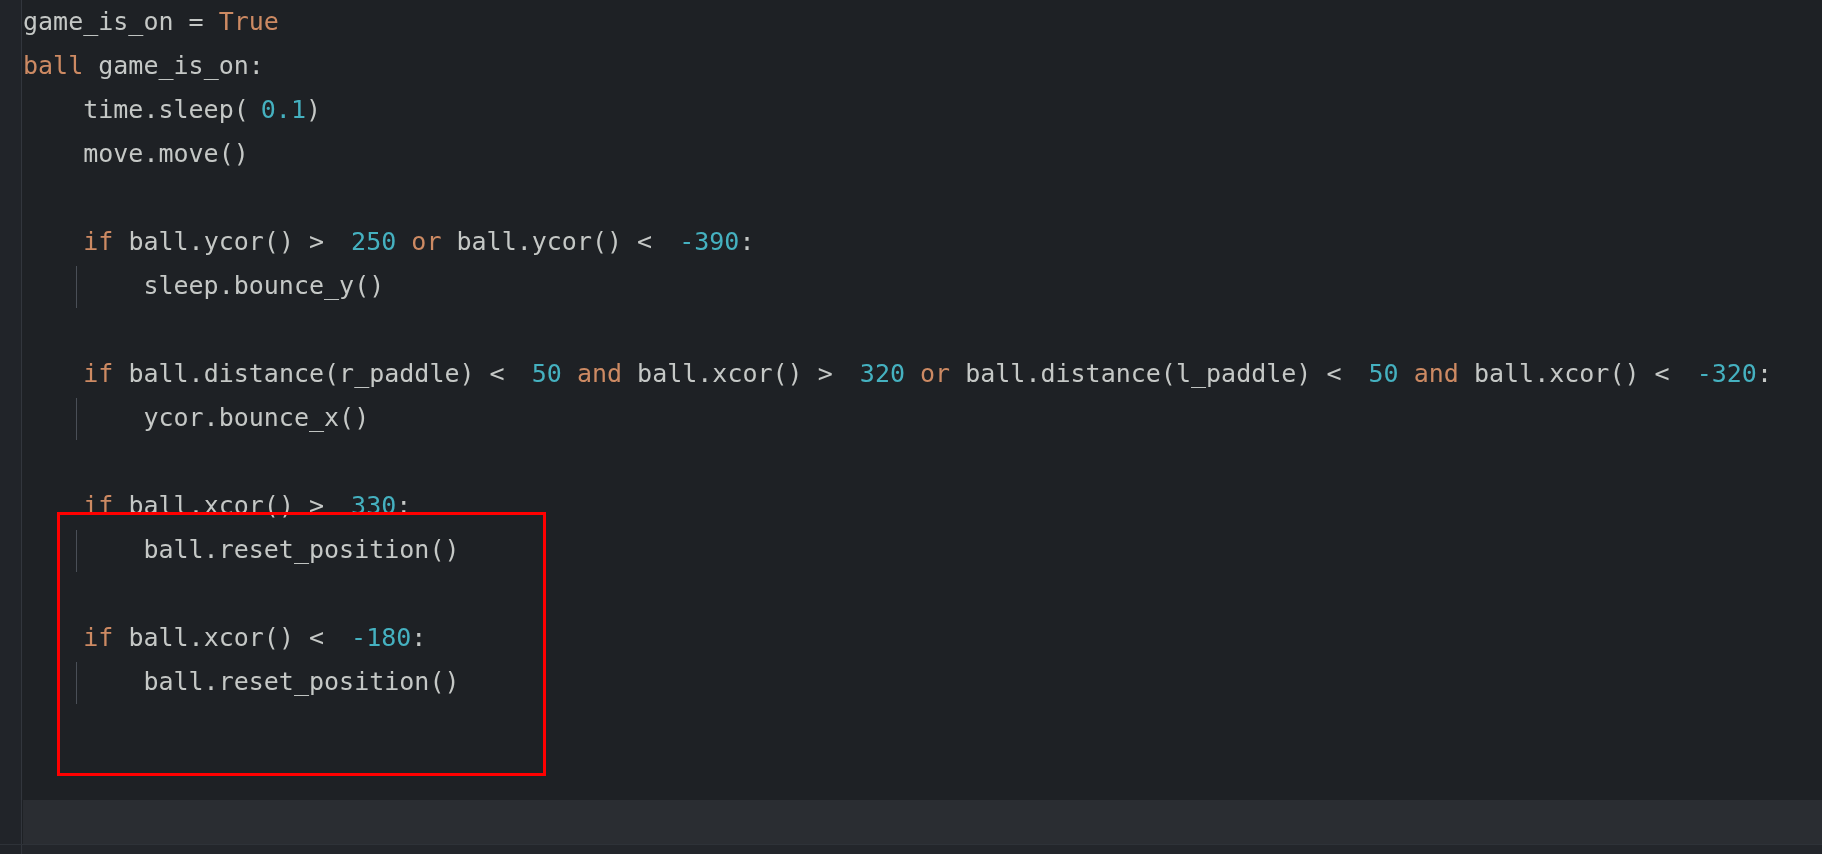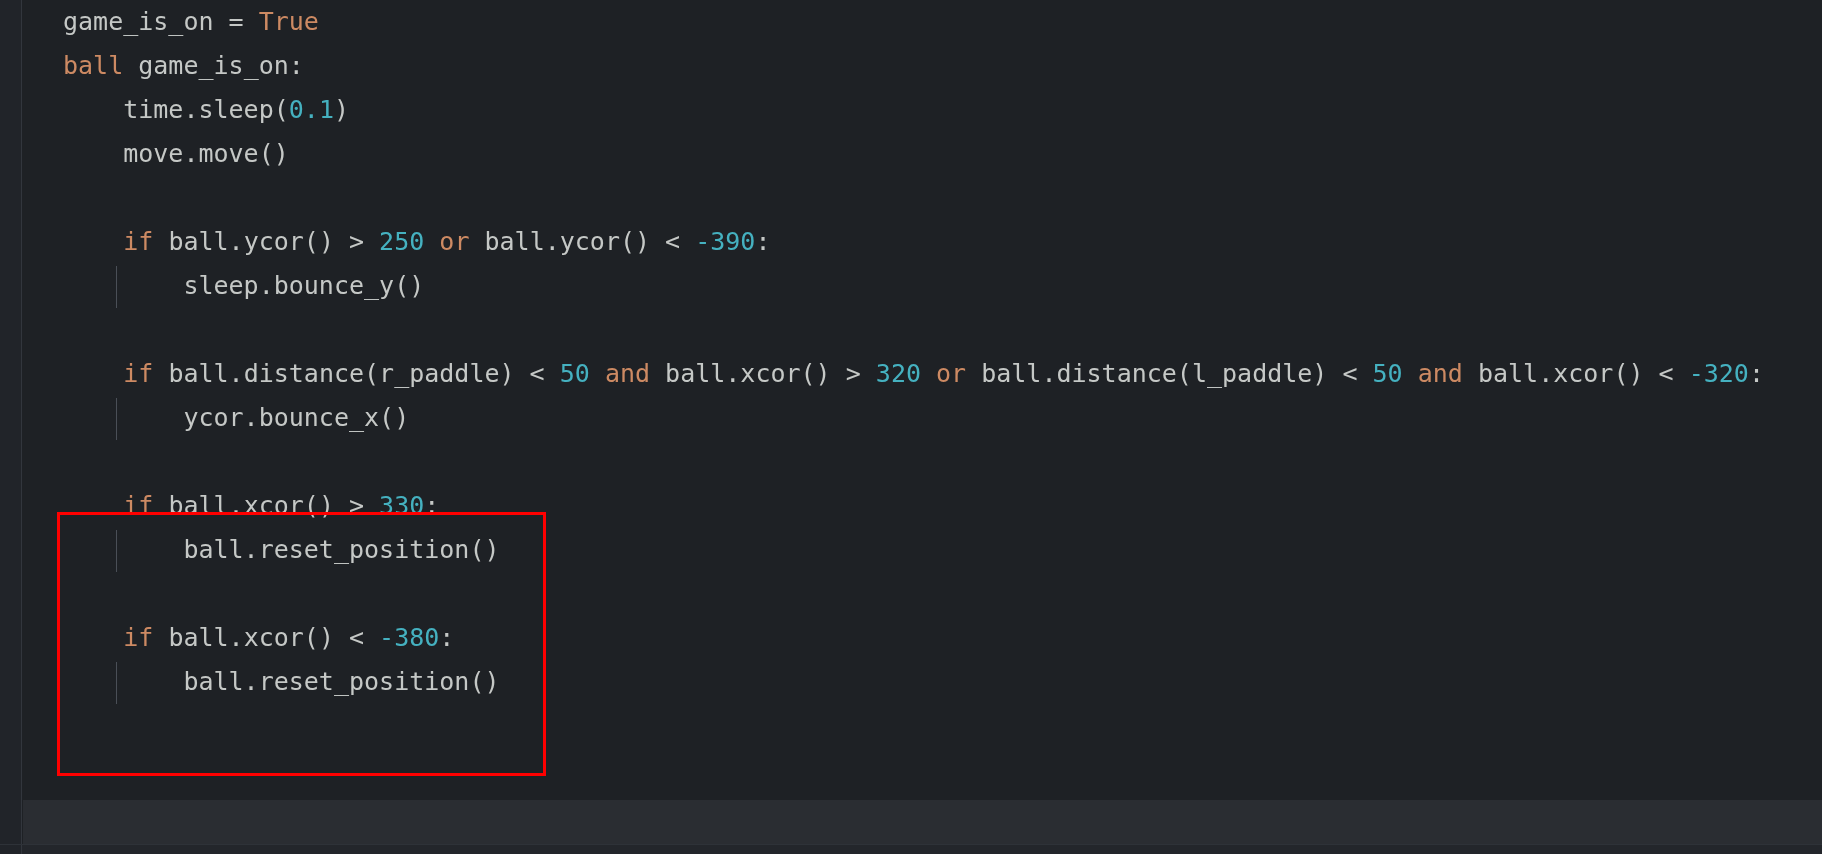"game_is_on = True" .code-area { padding-left: 40px -> none }
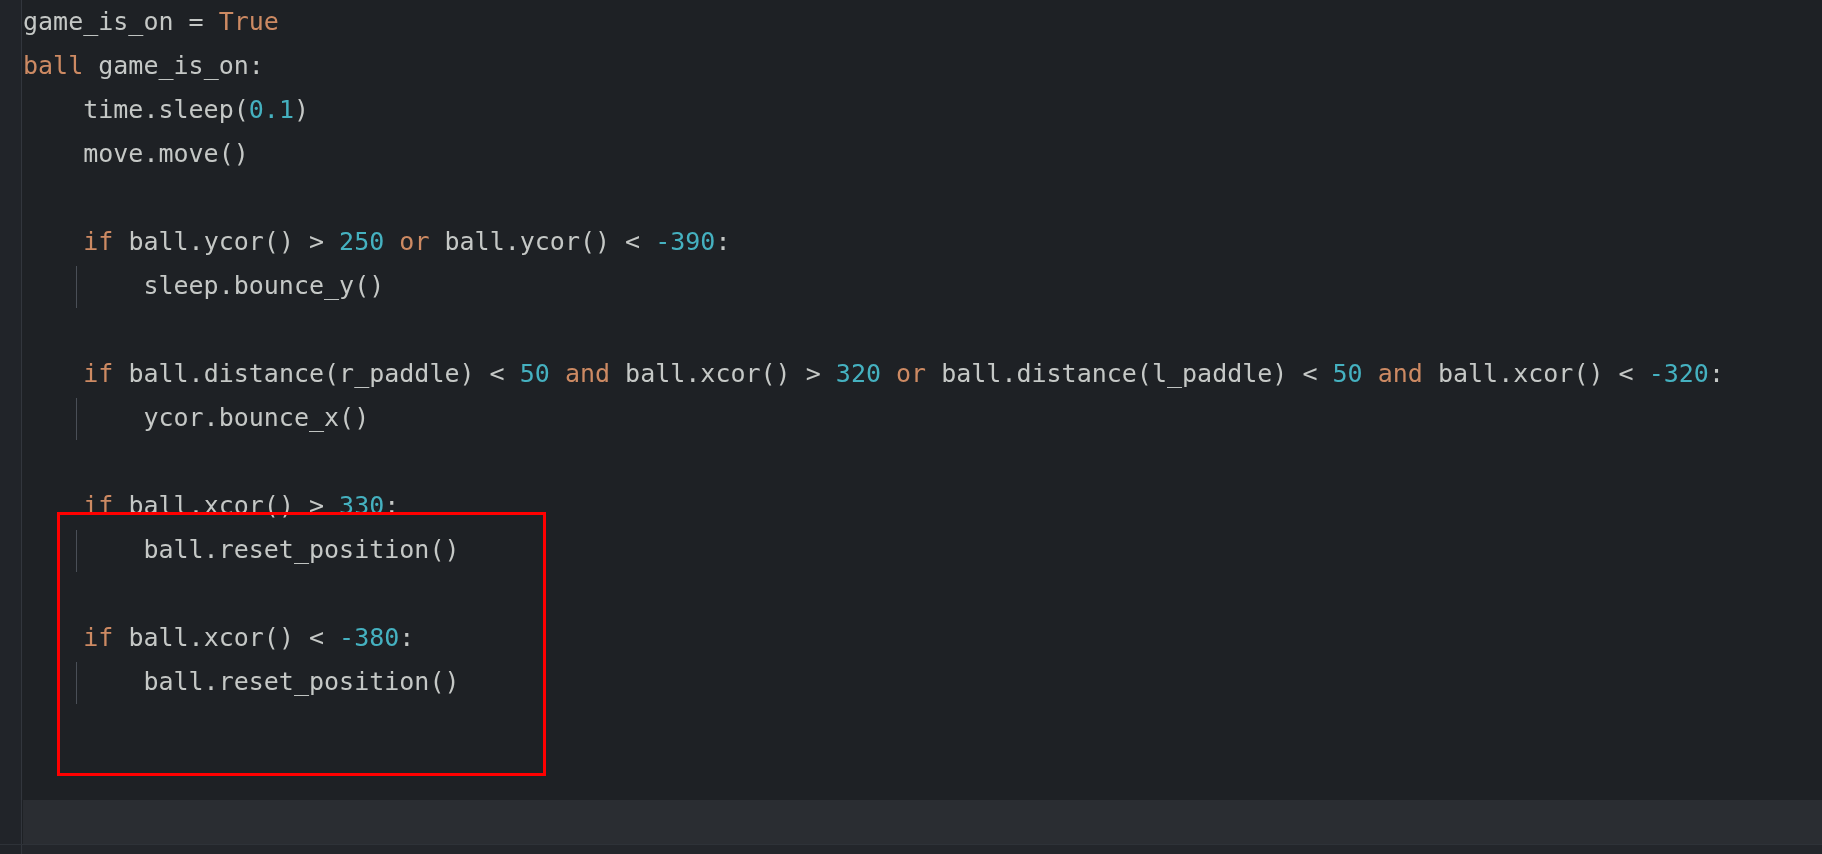"0.1" .num { margin-left: none -> 12px }
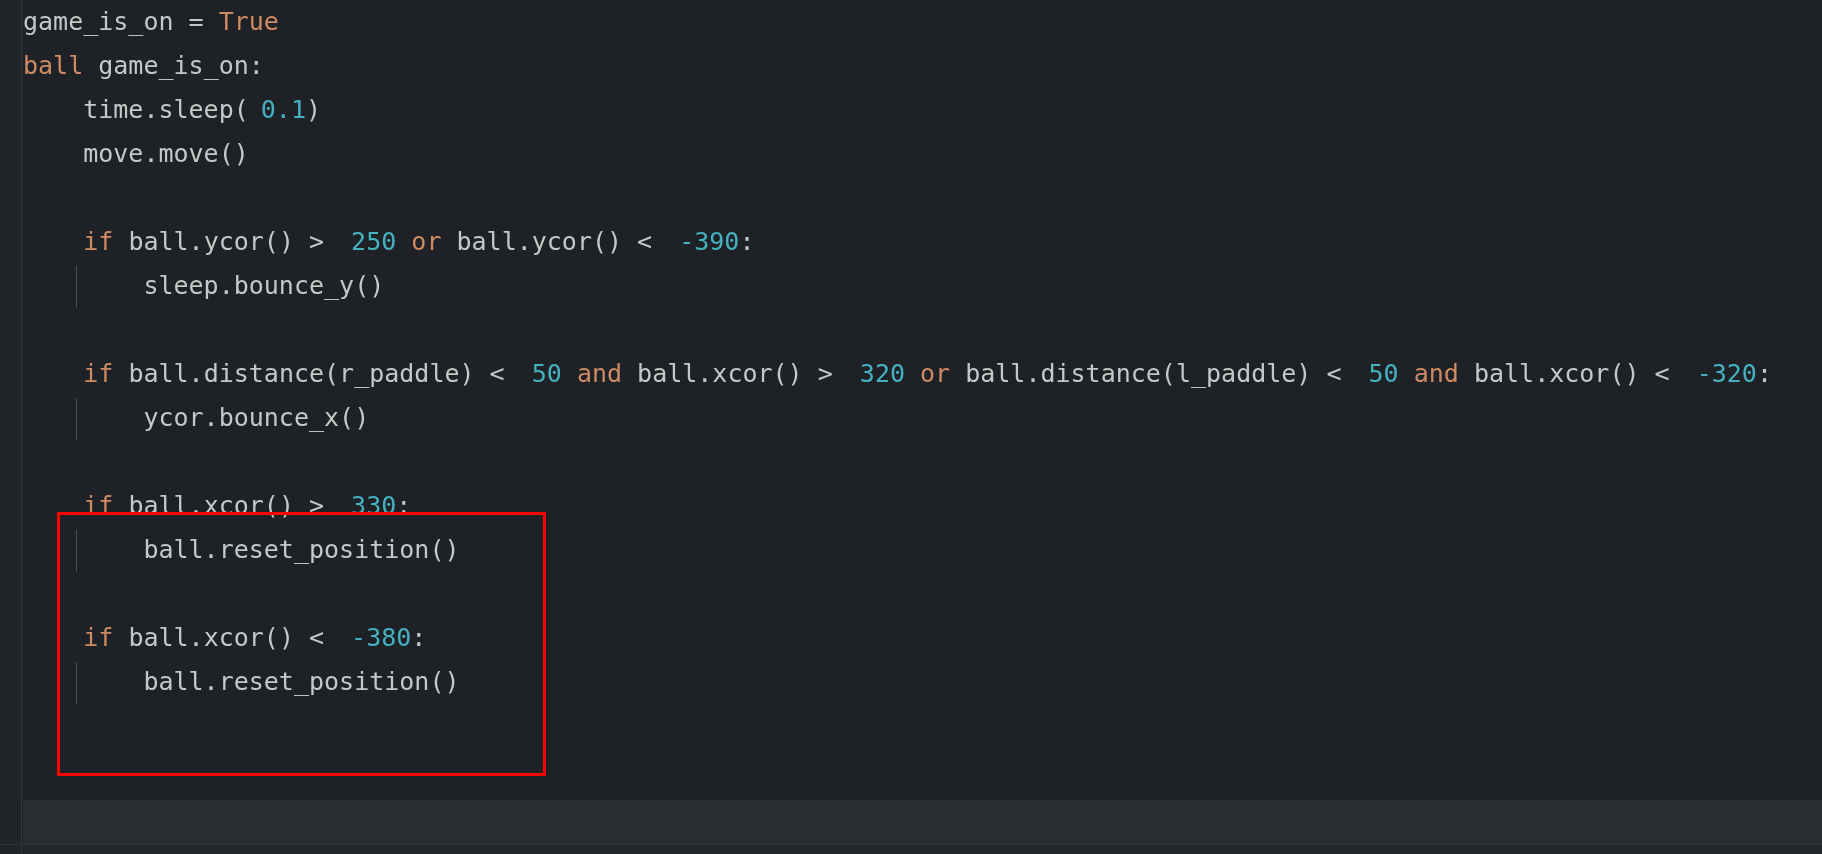"-380" span.num { text: -380 -> -180 }
